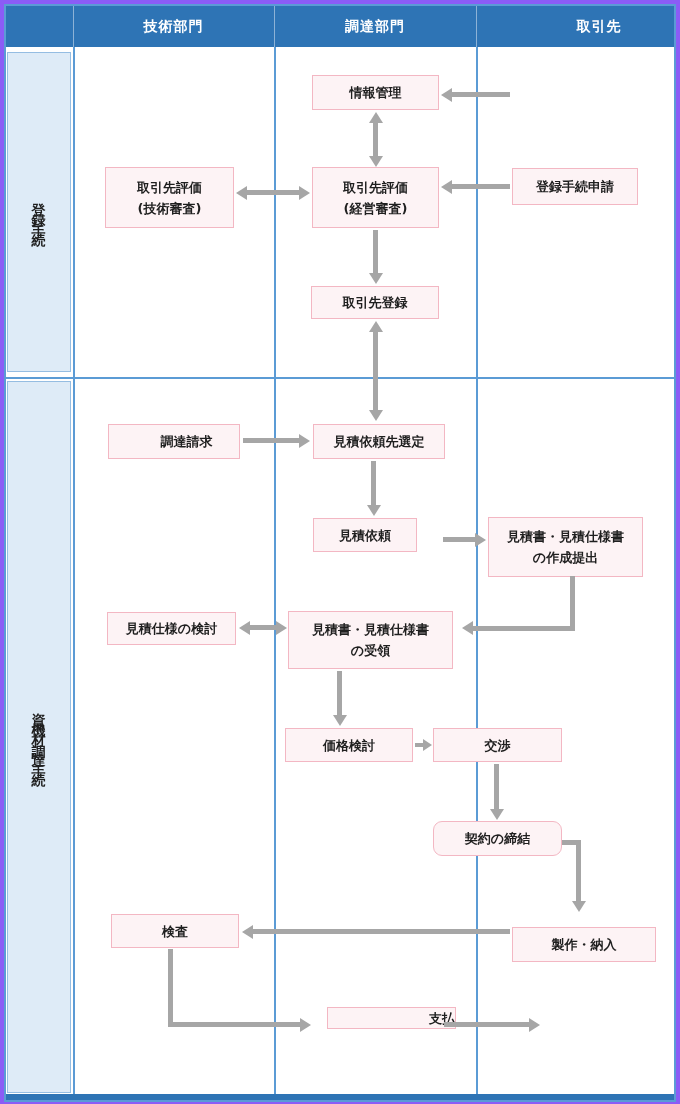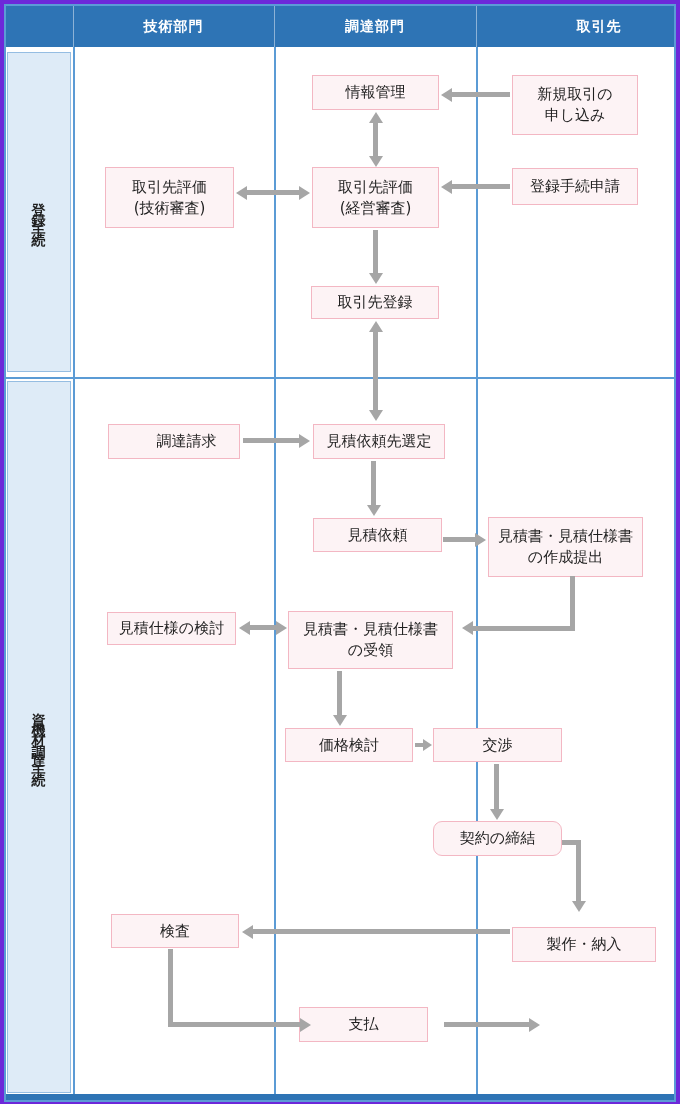"技術部門" #canvas { background: #6d28d9 -> #8b5cf6 }
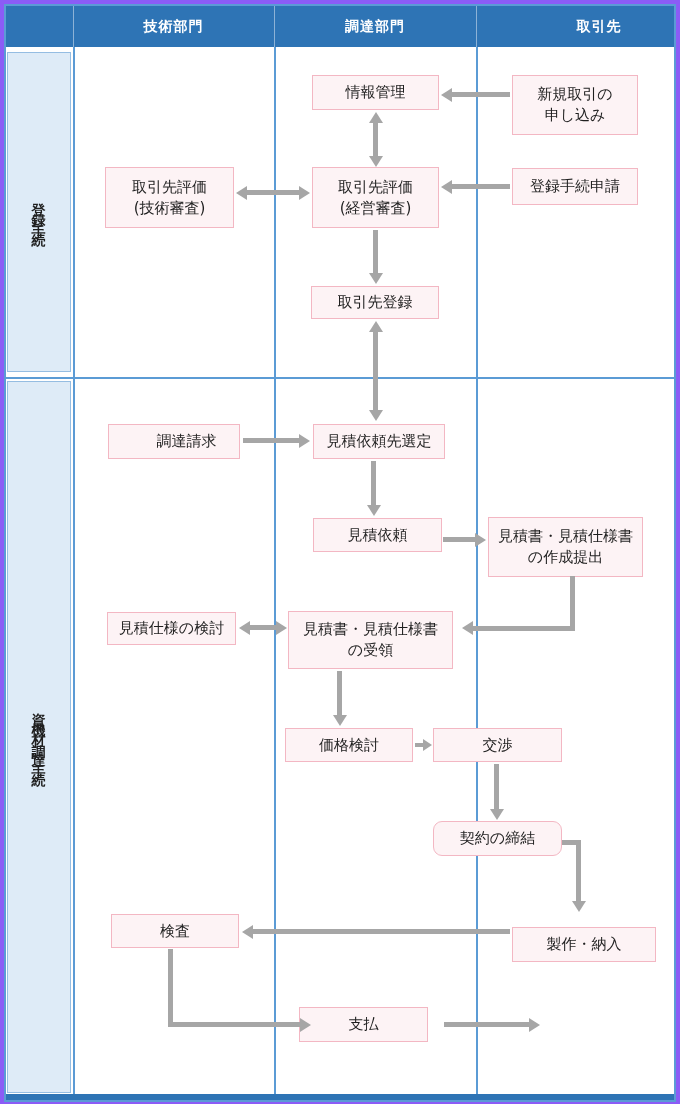"情報管理" .box { font-size: 15px -> 13px; font-weight: normal -> bold }
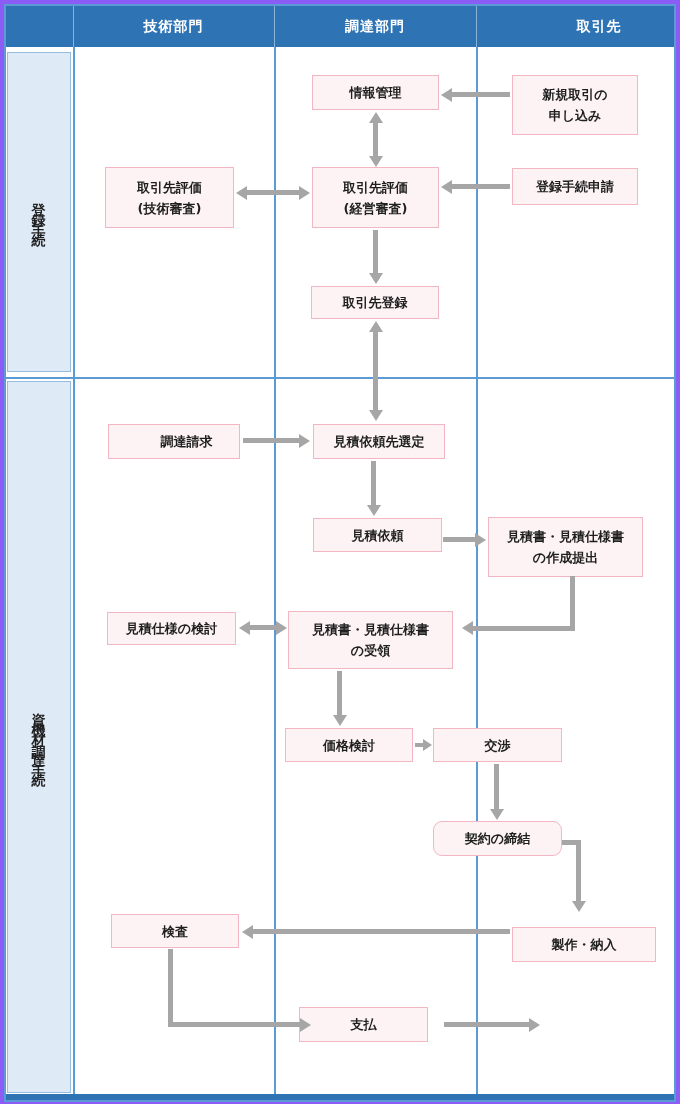"新規取引の" div.box { html: <div> <span>新規取引の</span> <span>申し込み</span> </div> -> none }
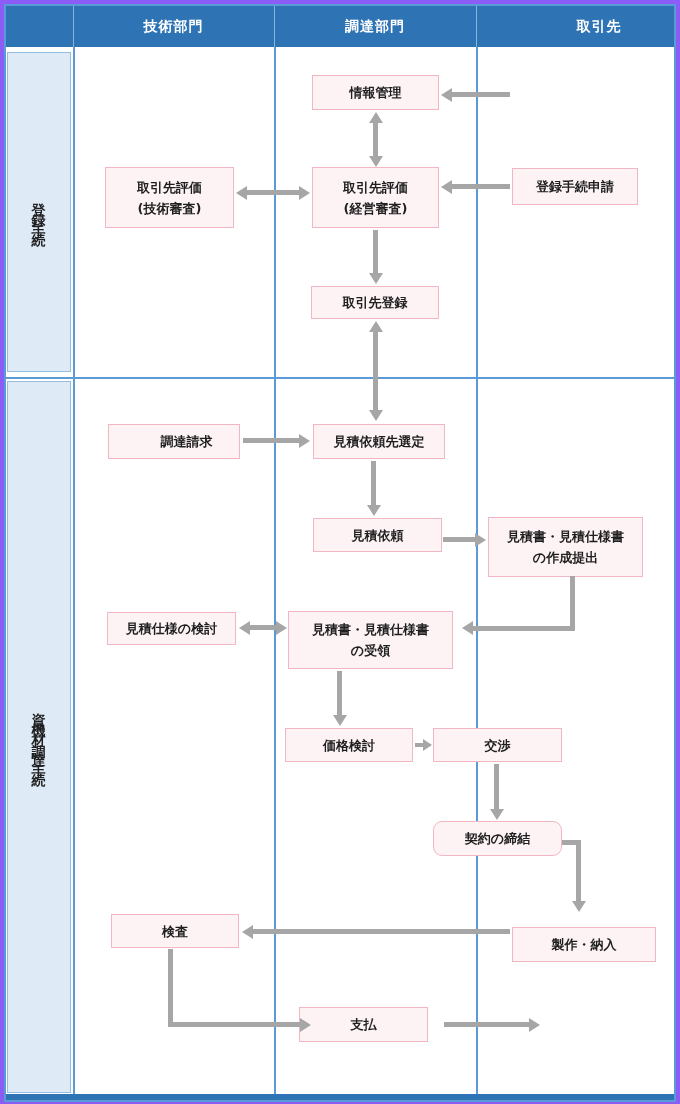"見積依頼" div.box { width: 129px -> 104px }
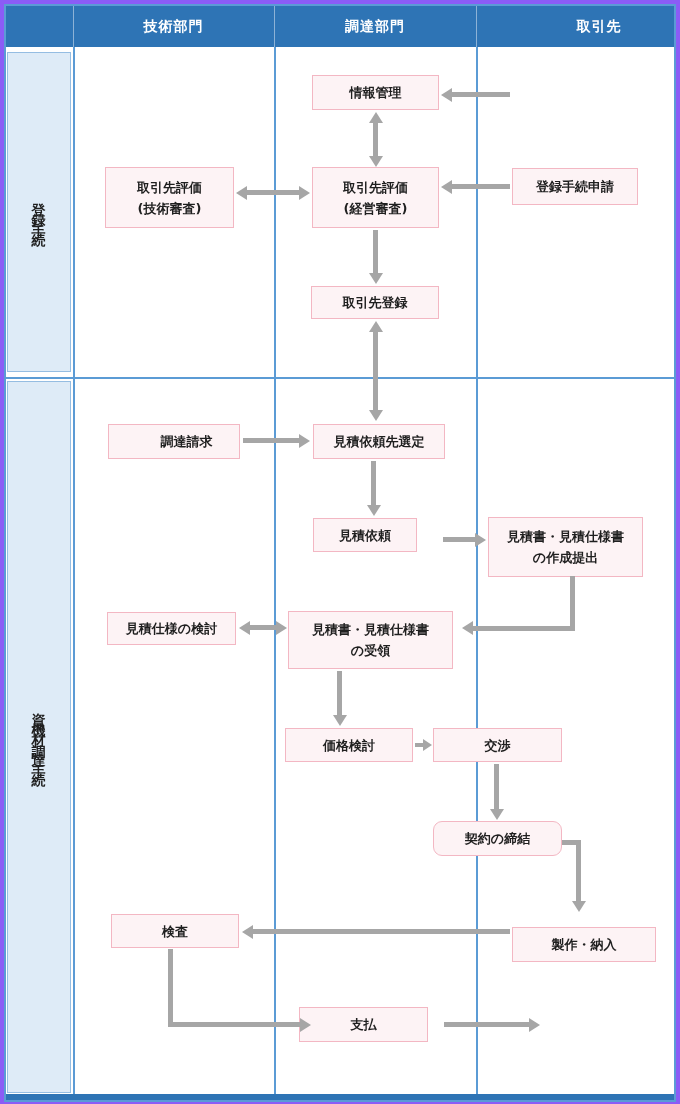"支払" div.box { align-items: none -> flex-end; height: 35px -> 22px; left: 299px -> 327px }
